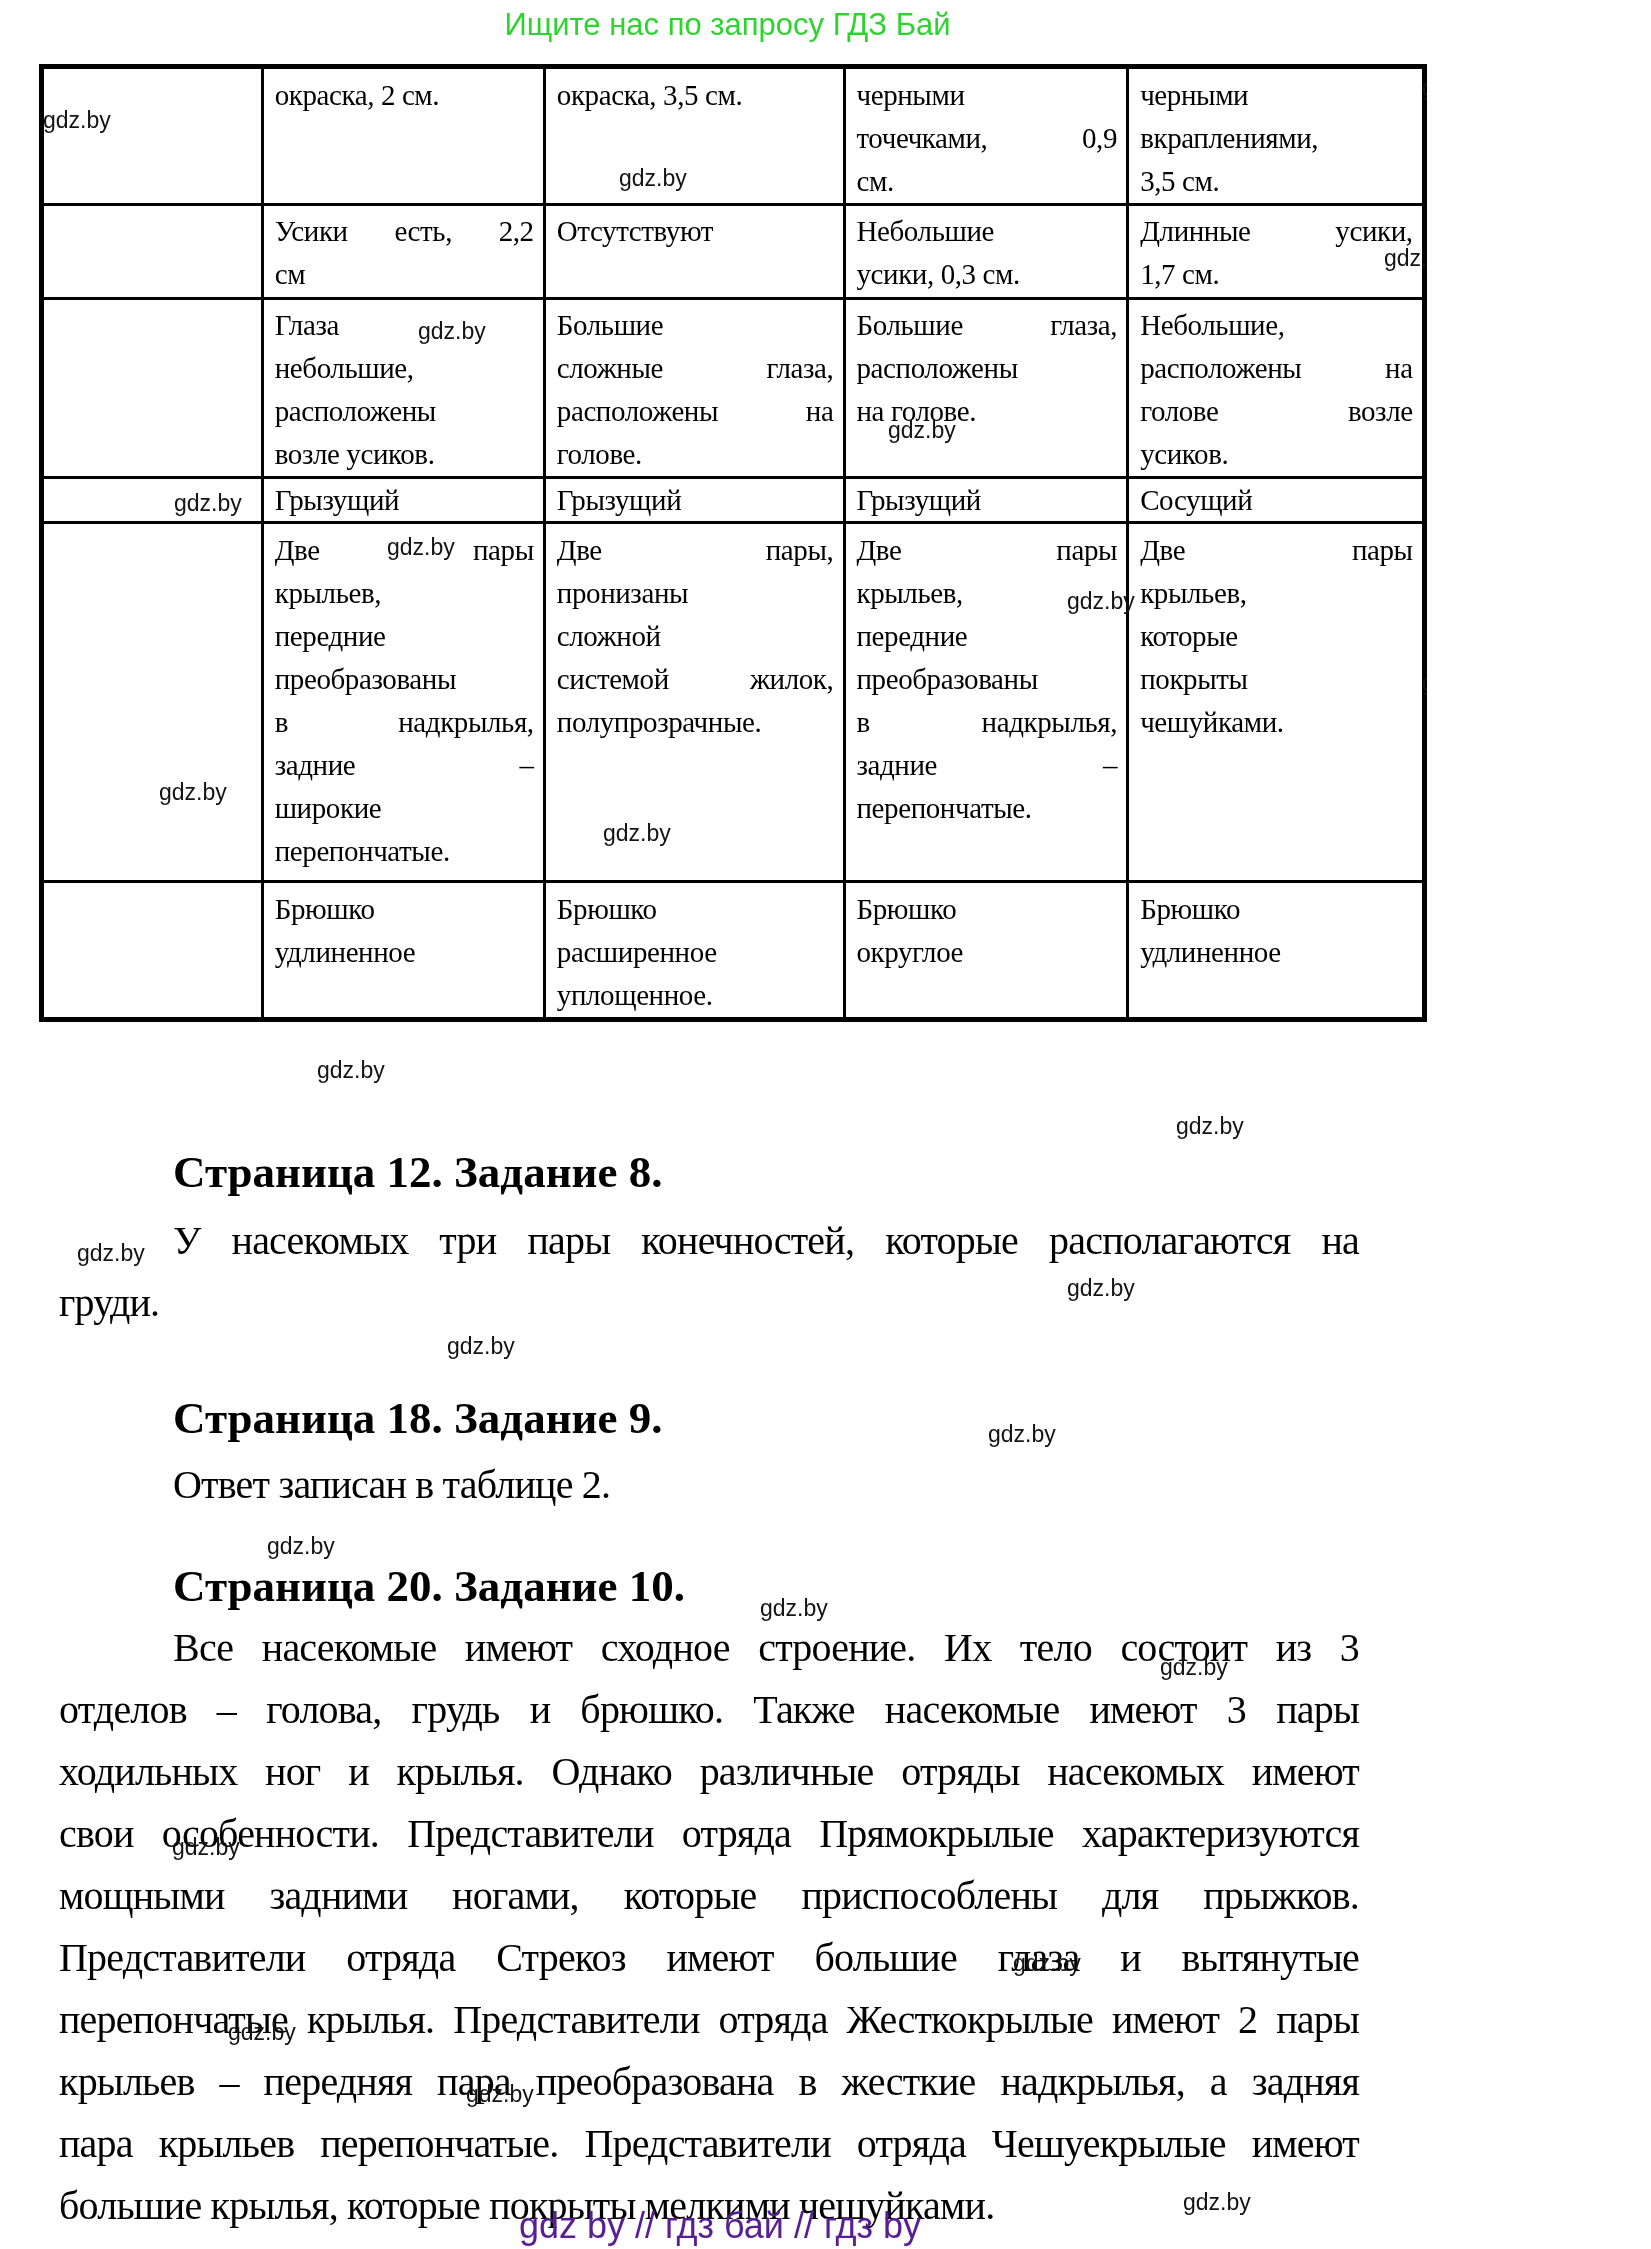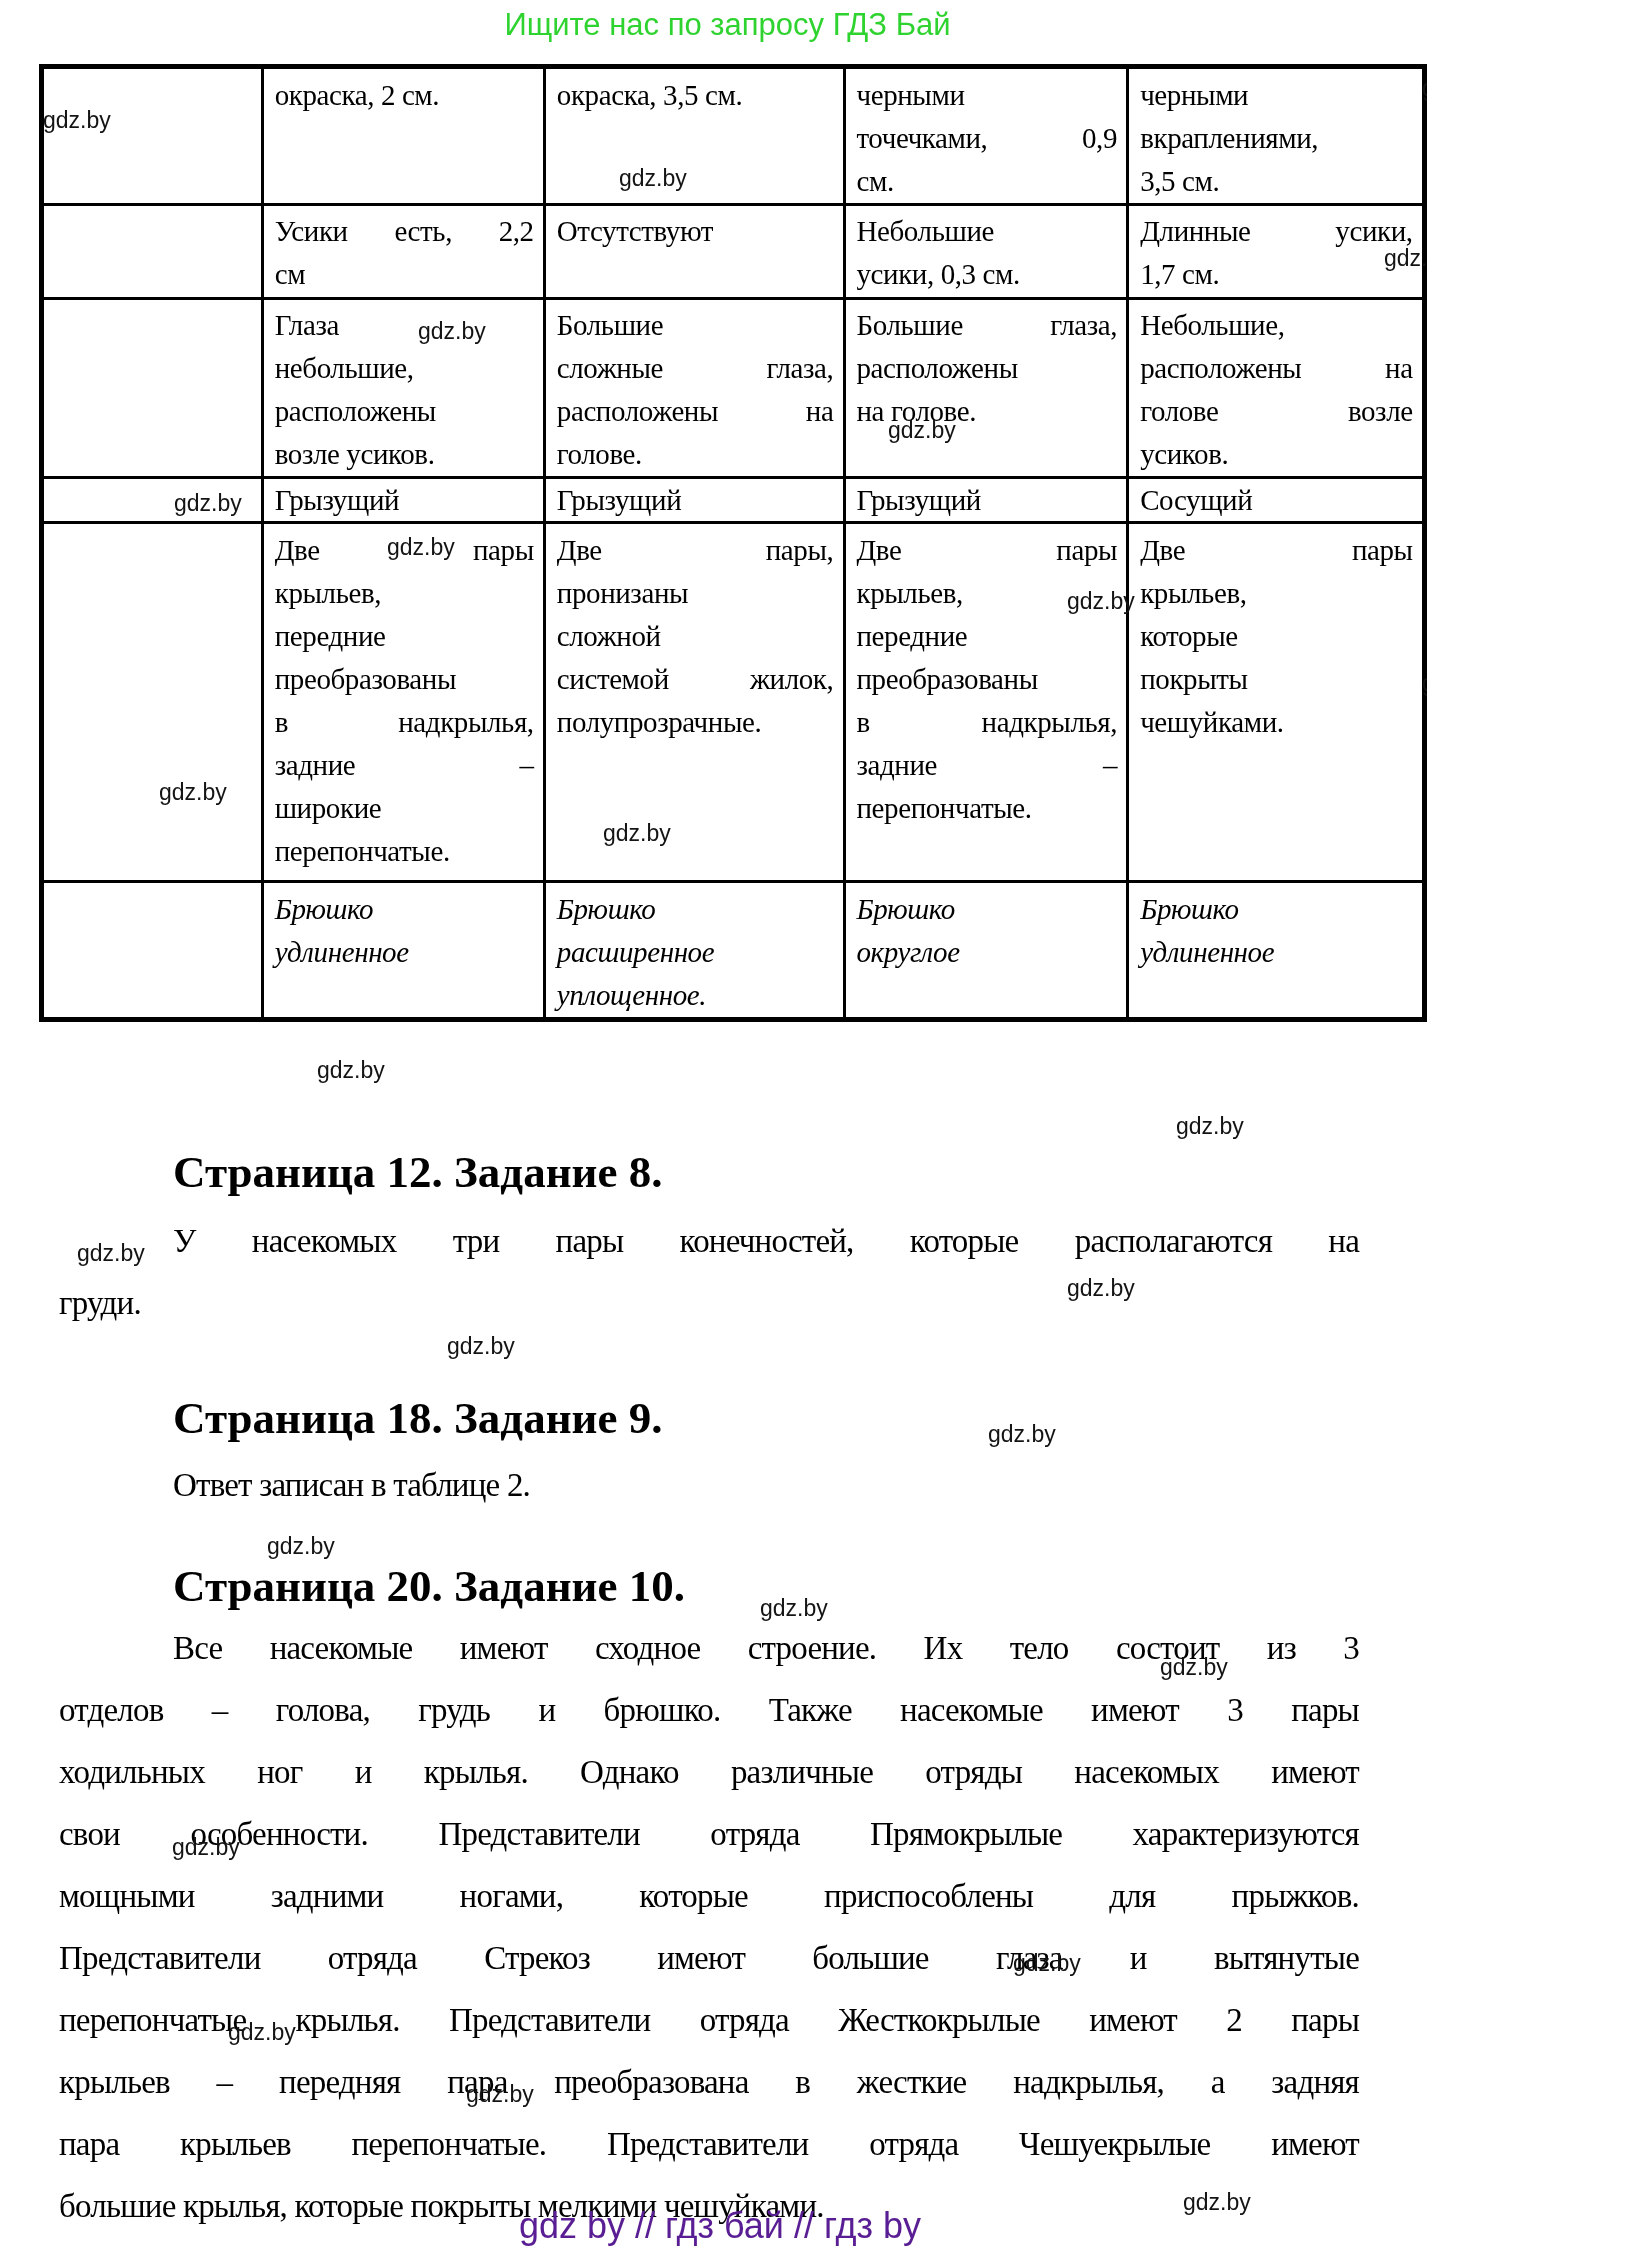"Брюшко" tr { font-style: italic -> none }
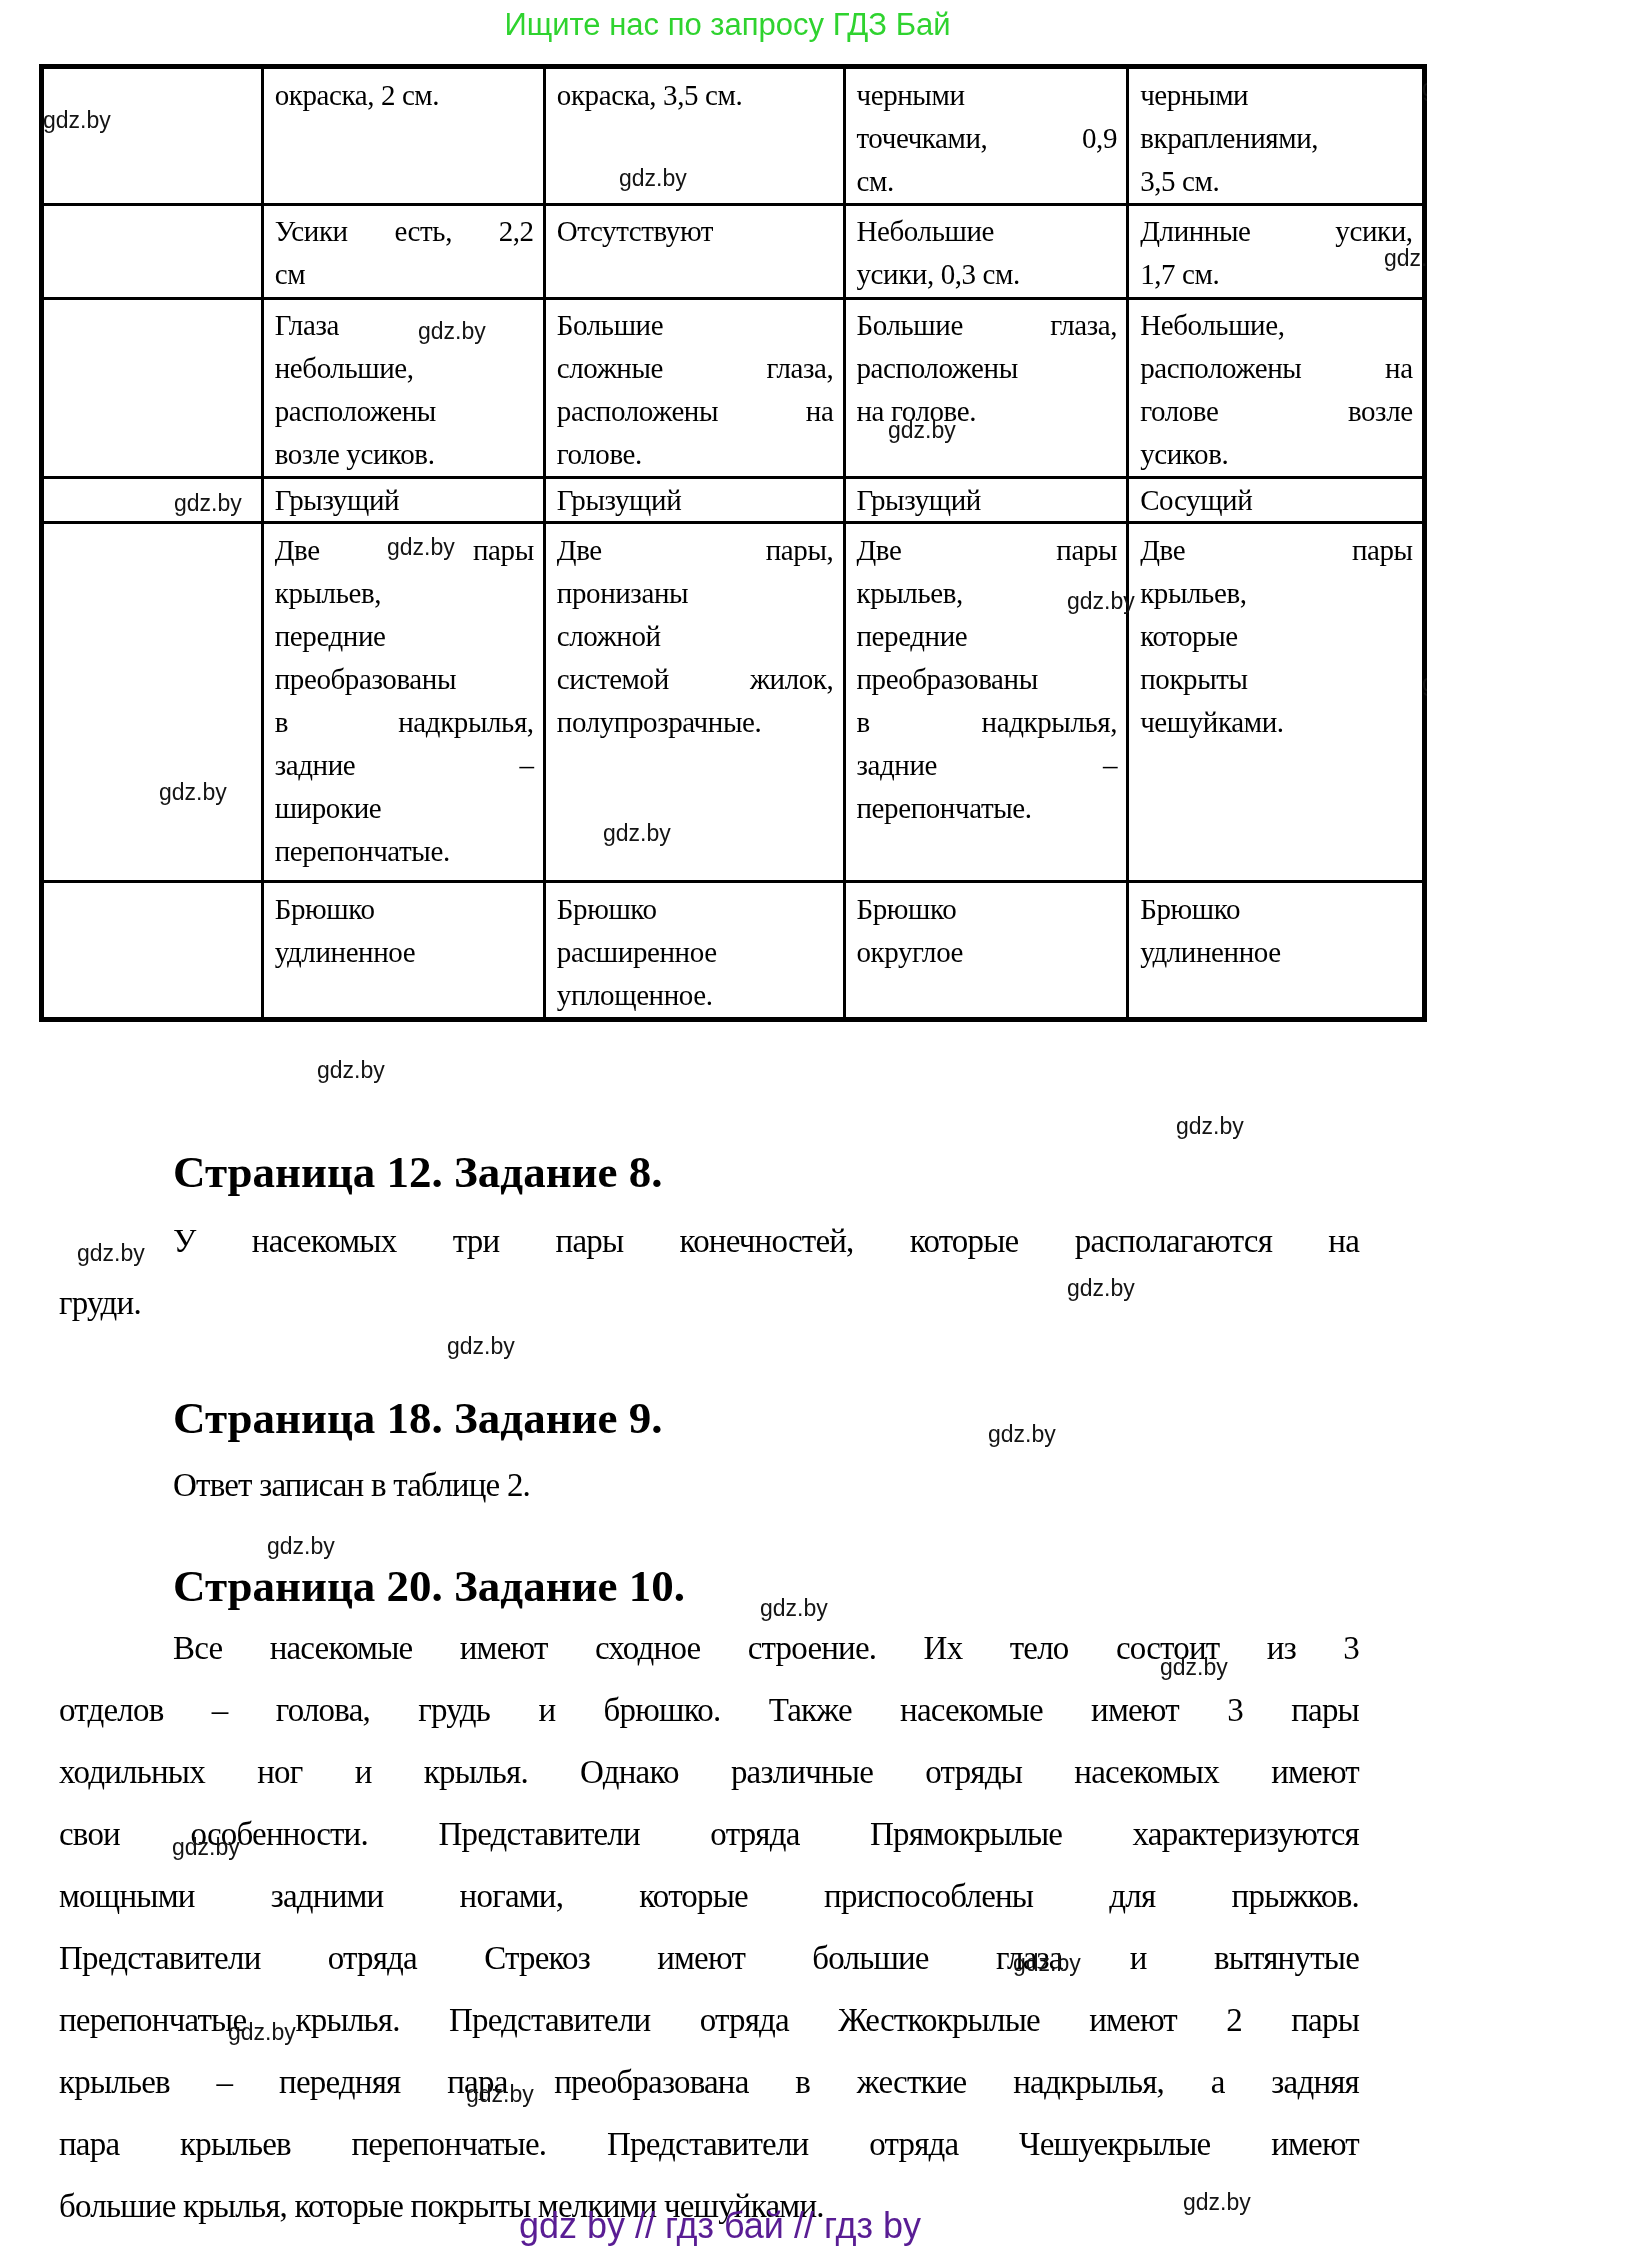"У насекомых три пары конечностей," .pline { font-size: 33px -> 40px }
